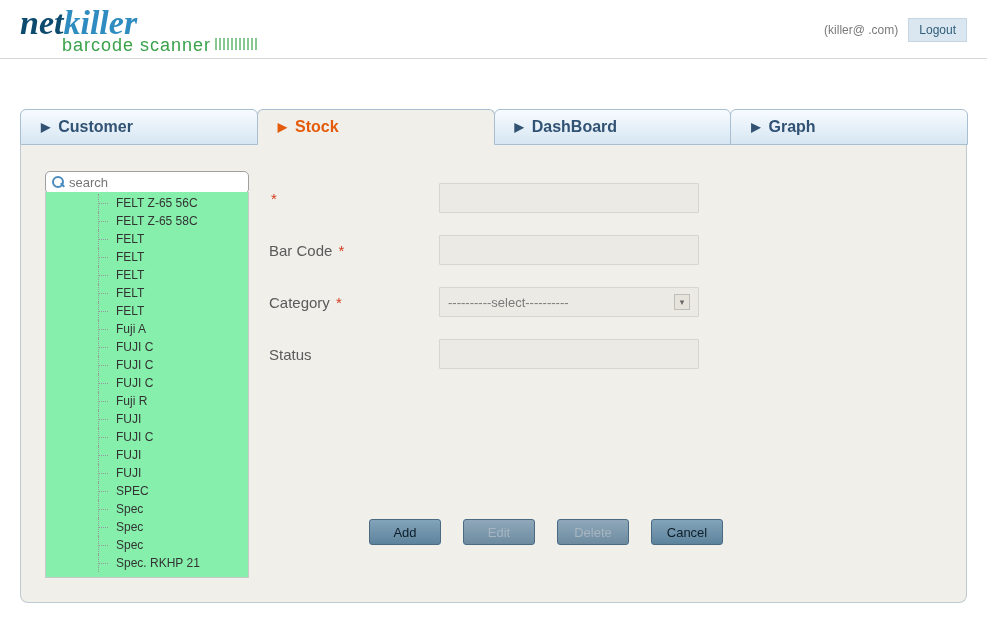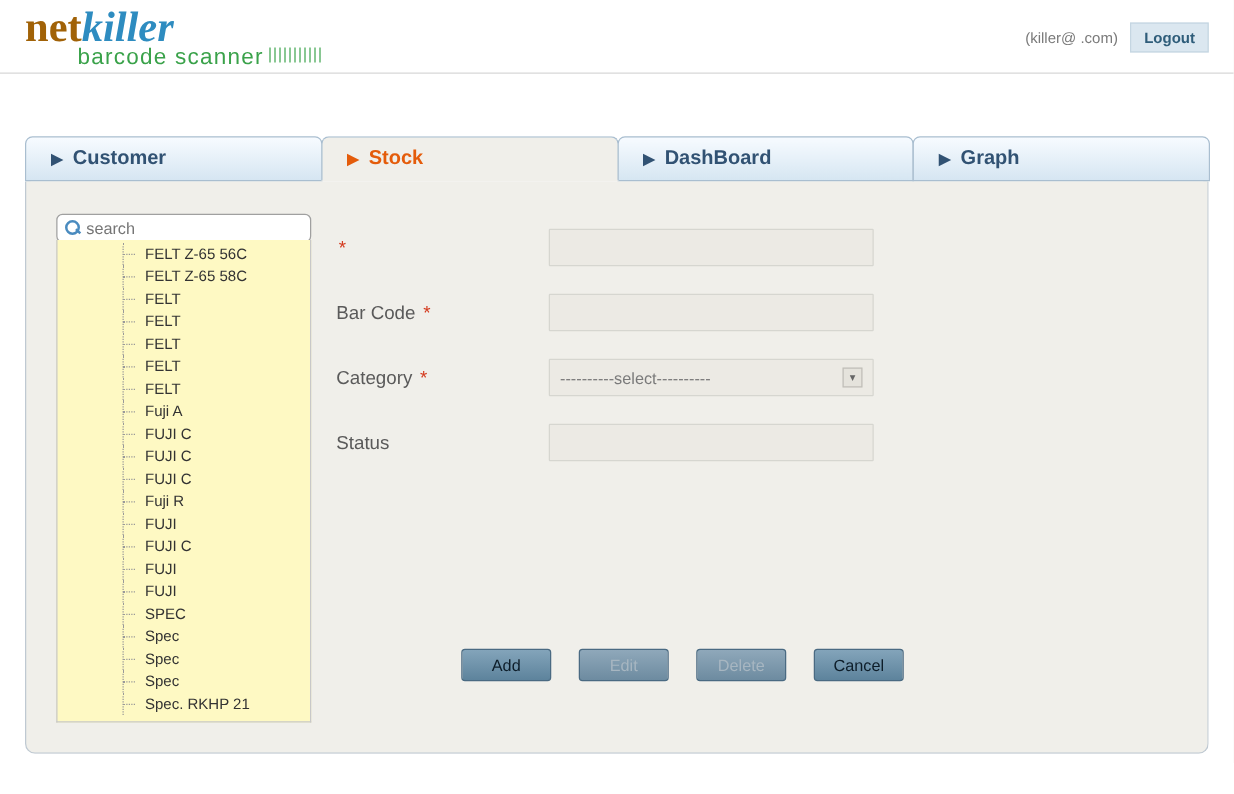"net" .logo-net { color: #a16207 -> #0c4a6e; font-style: none -> italic }
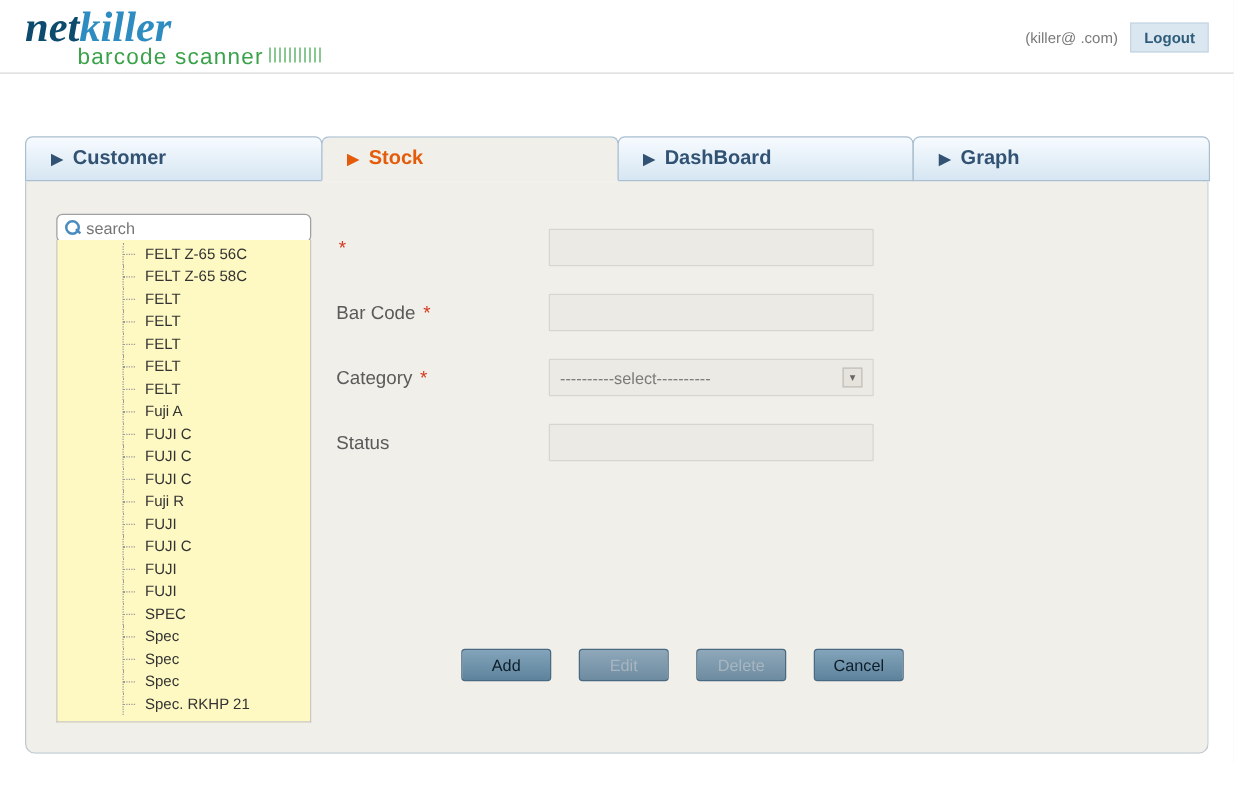"Logout" .logout-btn { font-weight: bold -> none }
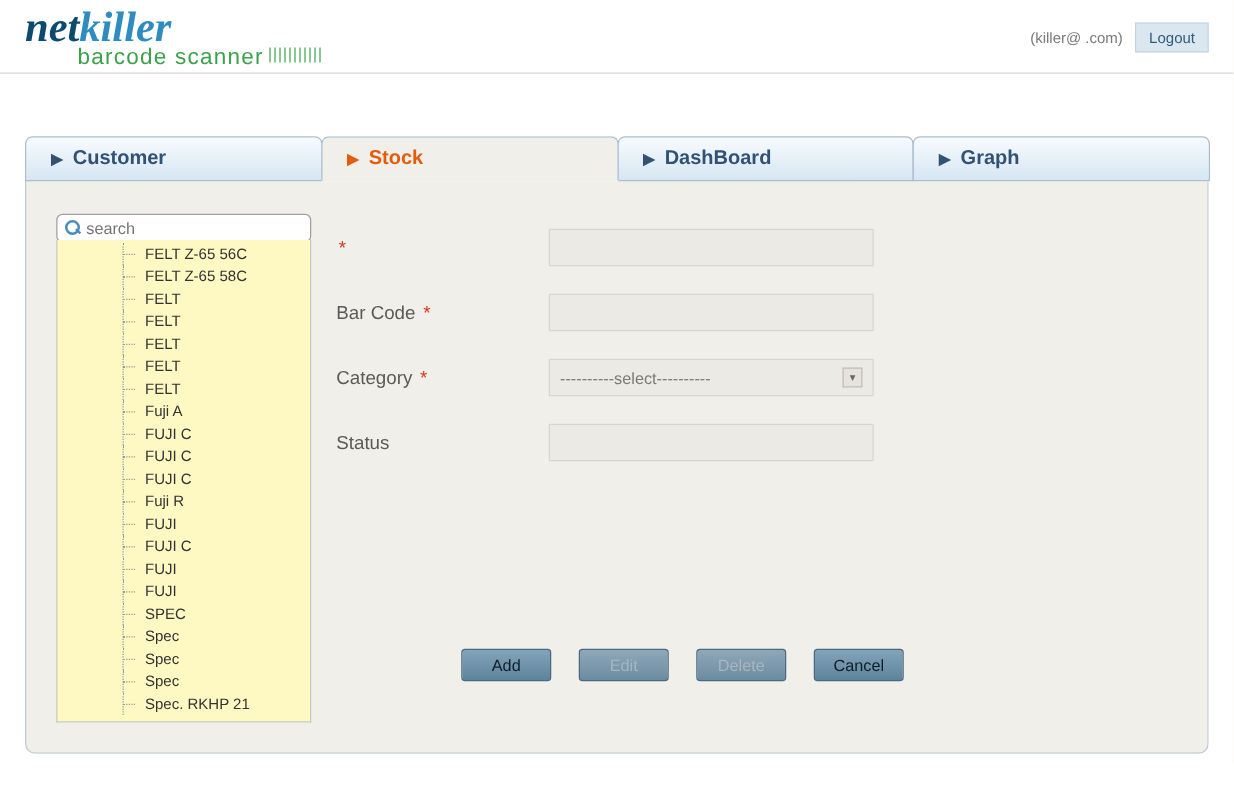"FELT Z-65 56C" .tree-box { background: #fef9c3 -> #86efac }
